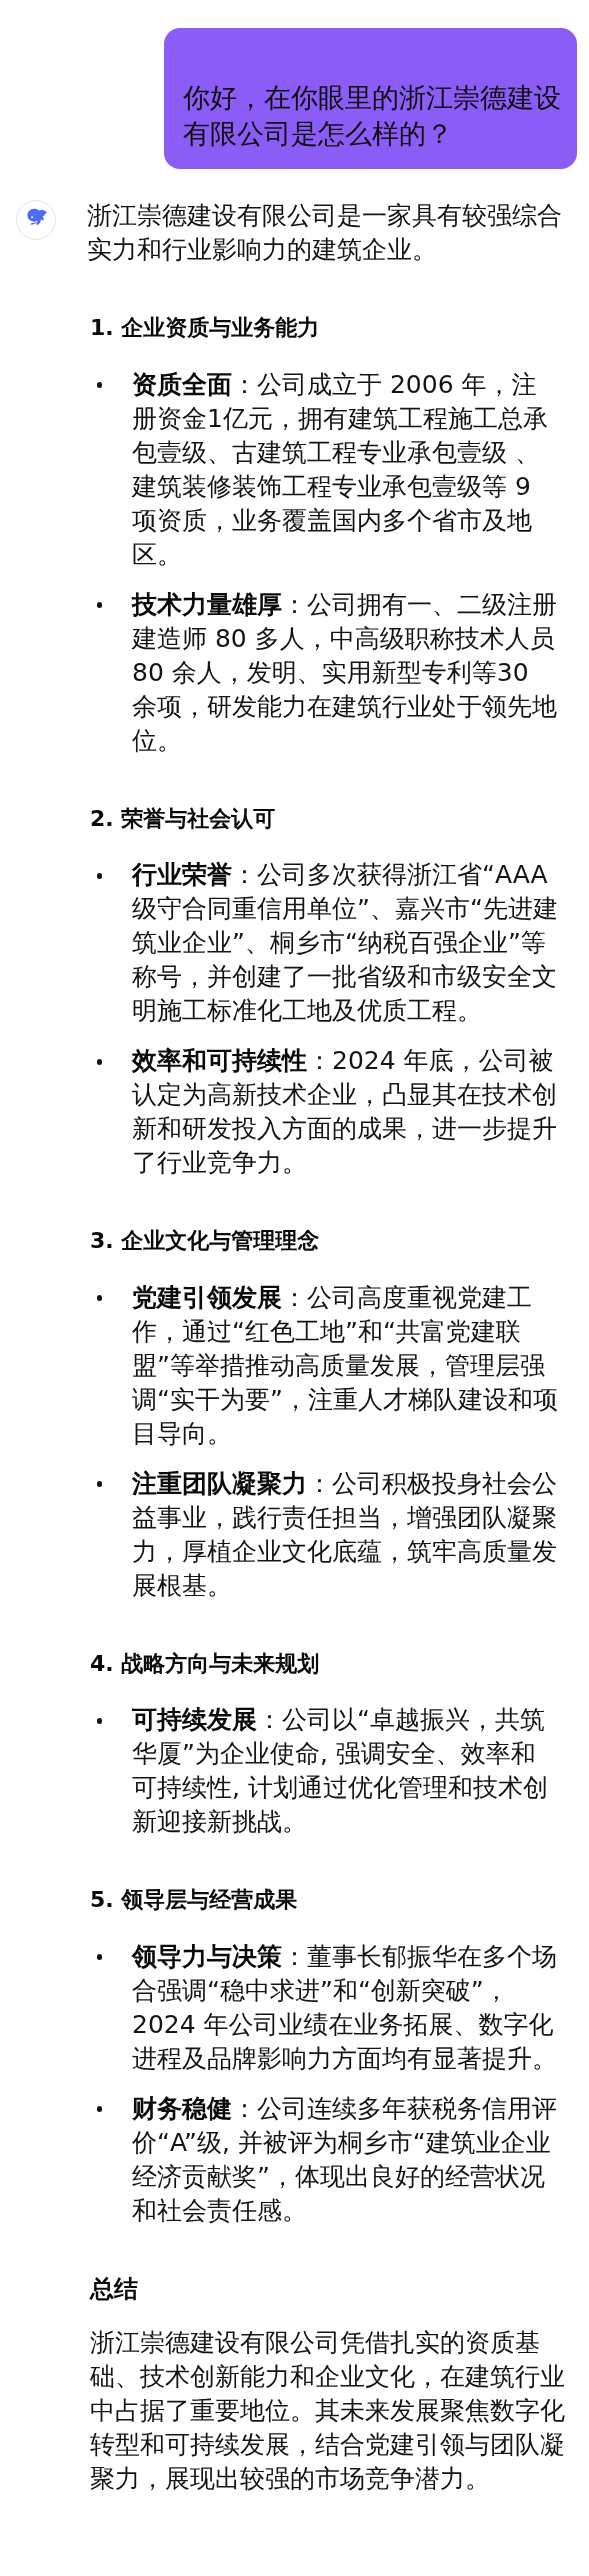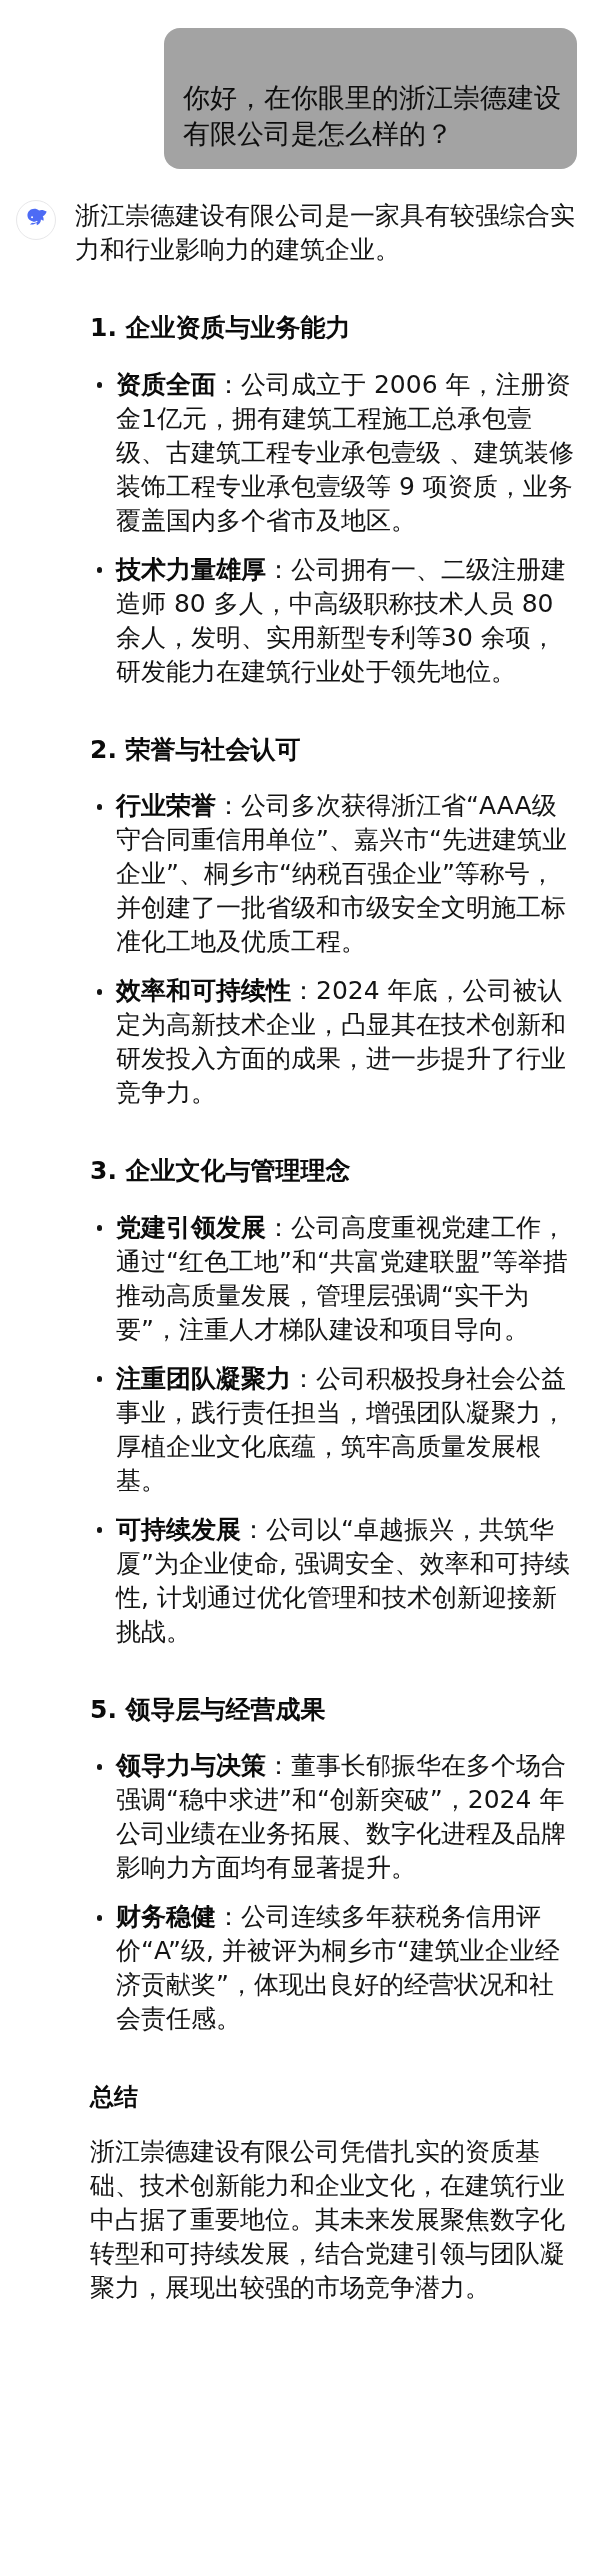"你好，在你眼里的浙江崇德建设" .user-bubble { background: #a3a3a3 -> #8b5cf6 }
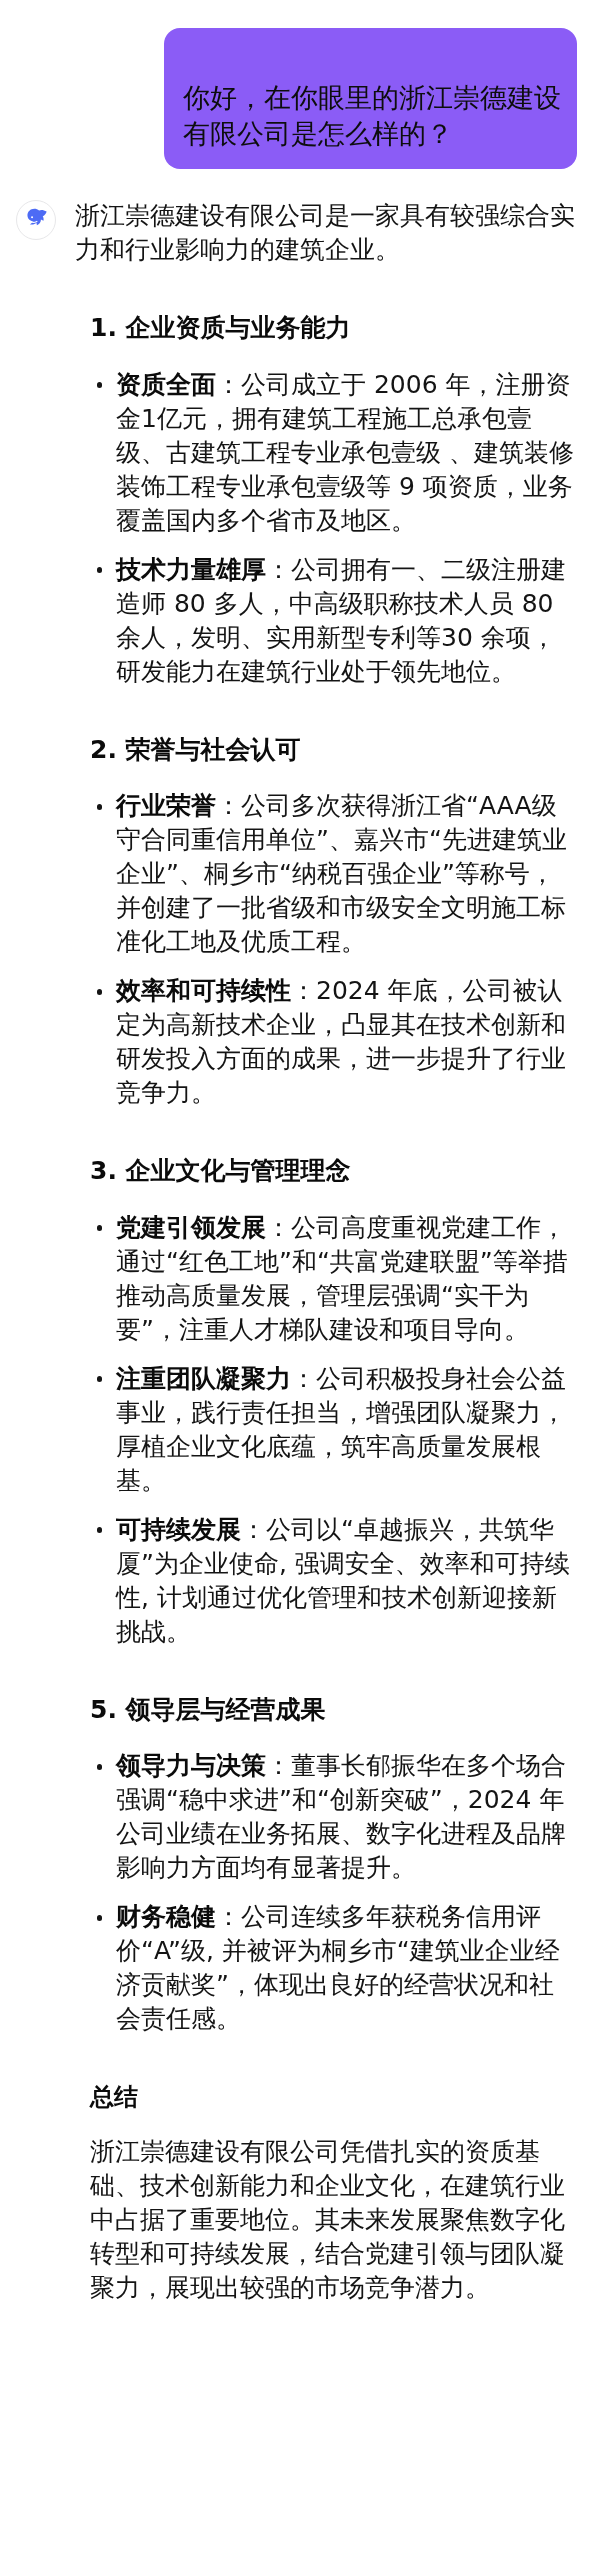"浙江崇德建设有限公司是一家具有较强综合实力和行业影响力的建筑企业。" .intro { margin: 0 -> 12px }
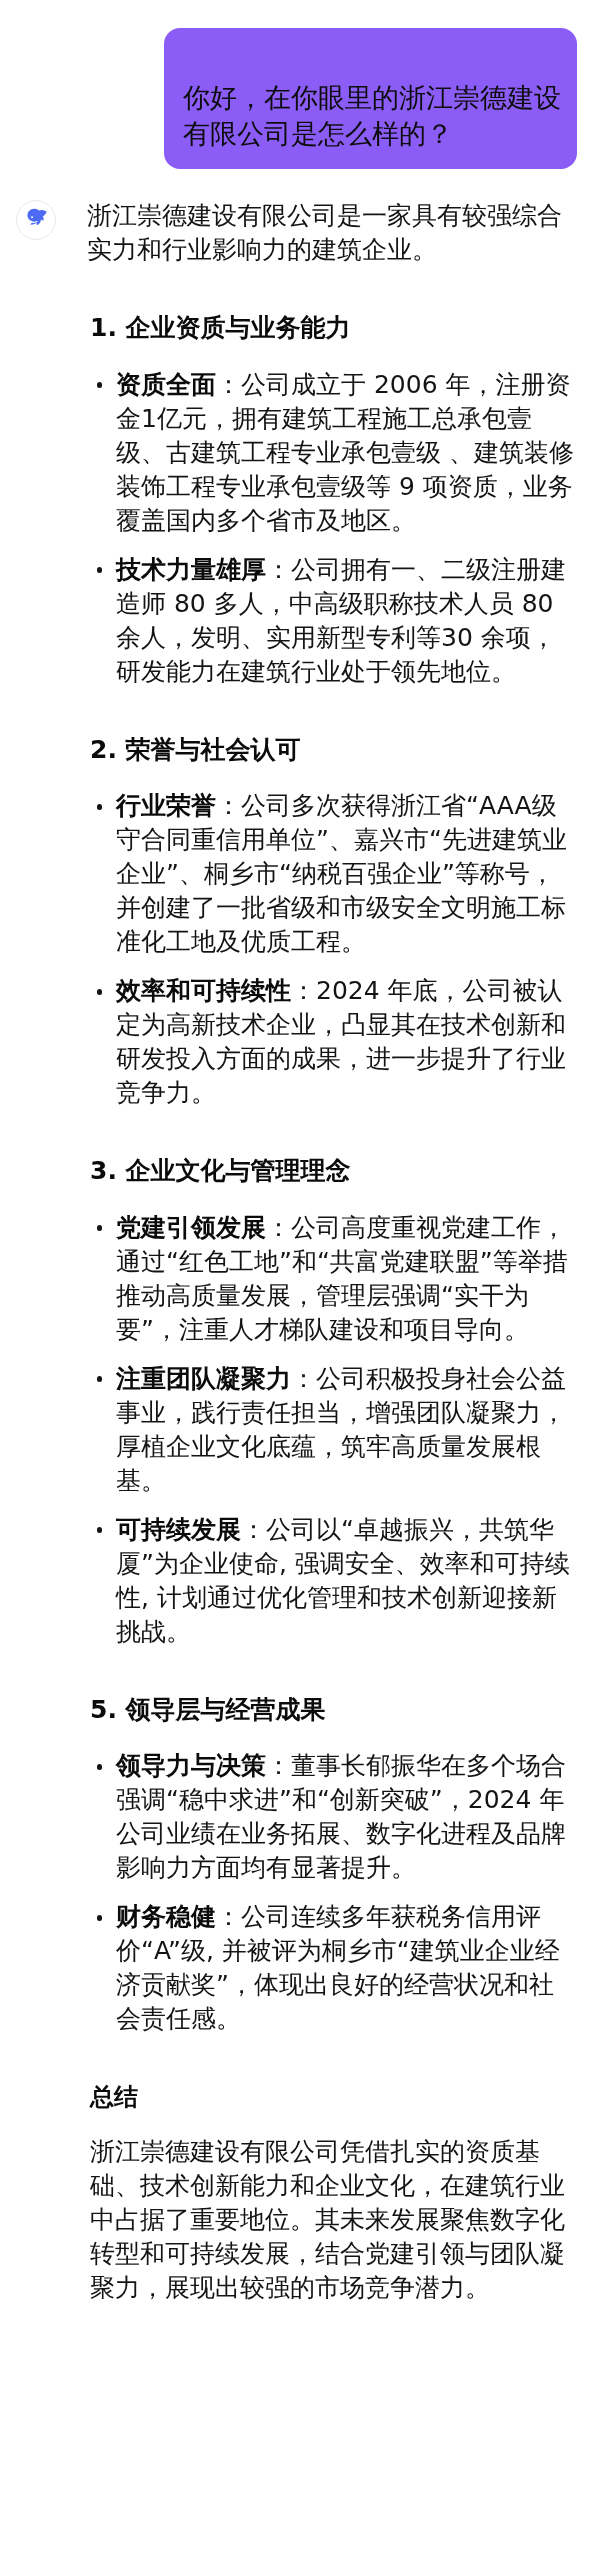"1. 企业资质与业务能力" .section-heading { font-size: 25px -> 22px }
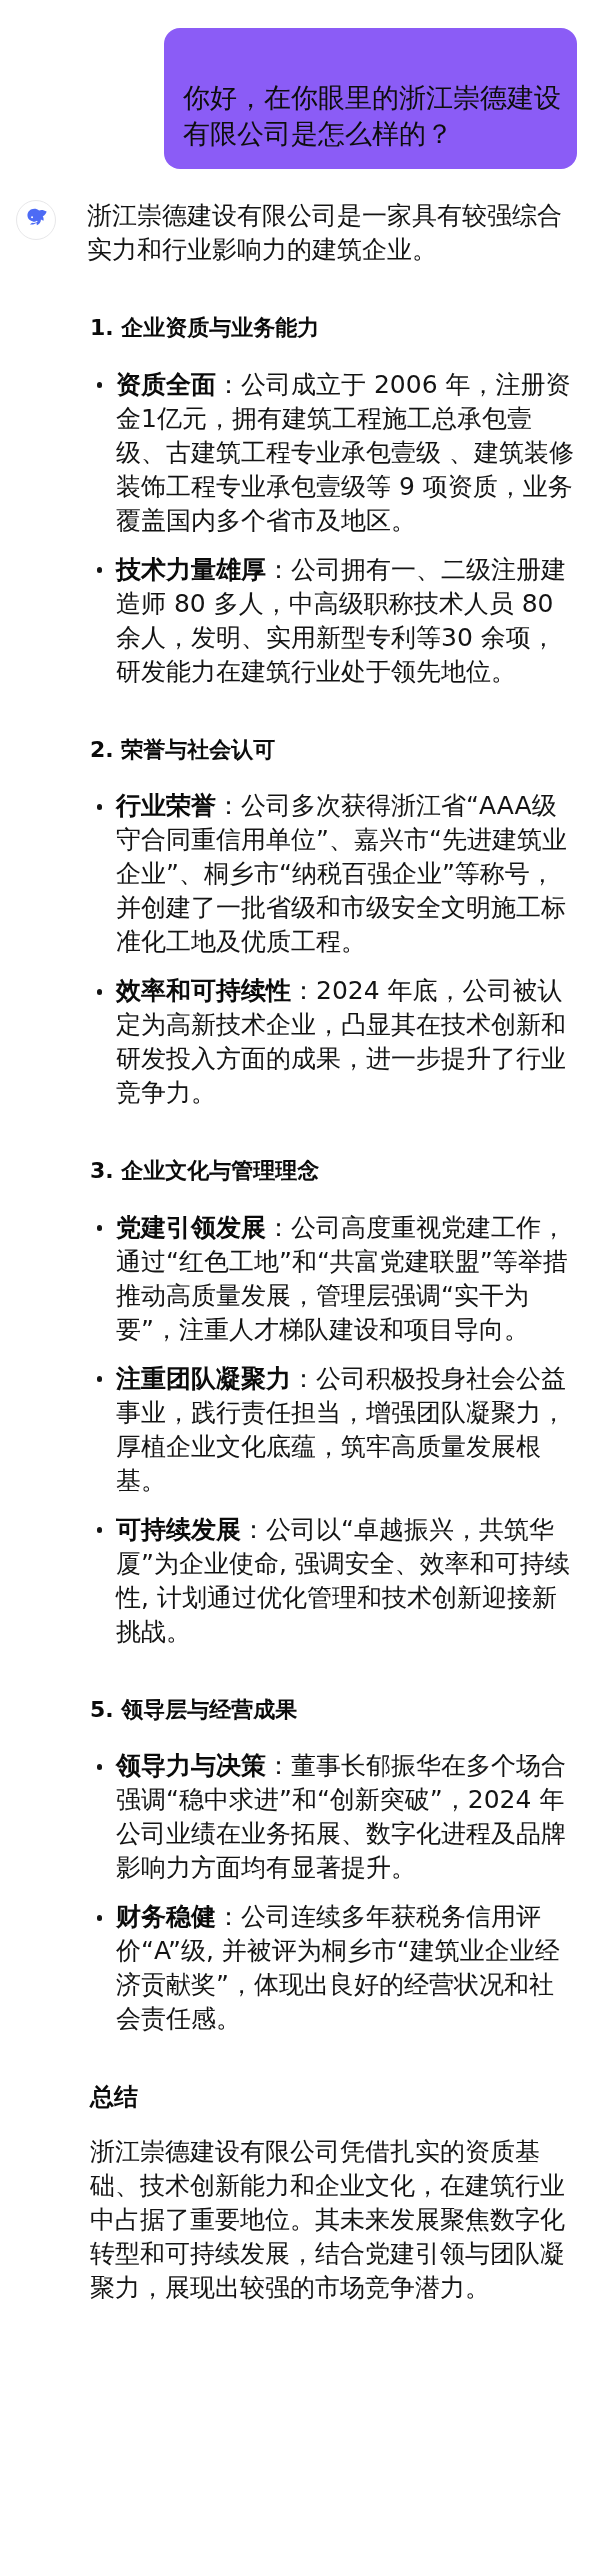"资质全面：公司成立于 2006" .bullet p { margin: 0 -> 16px }
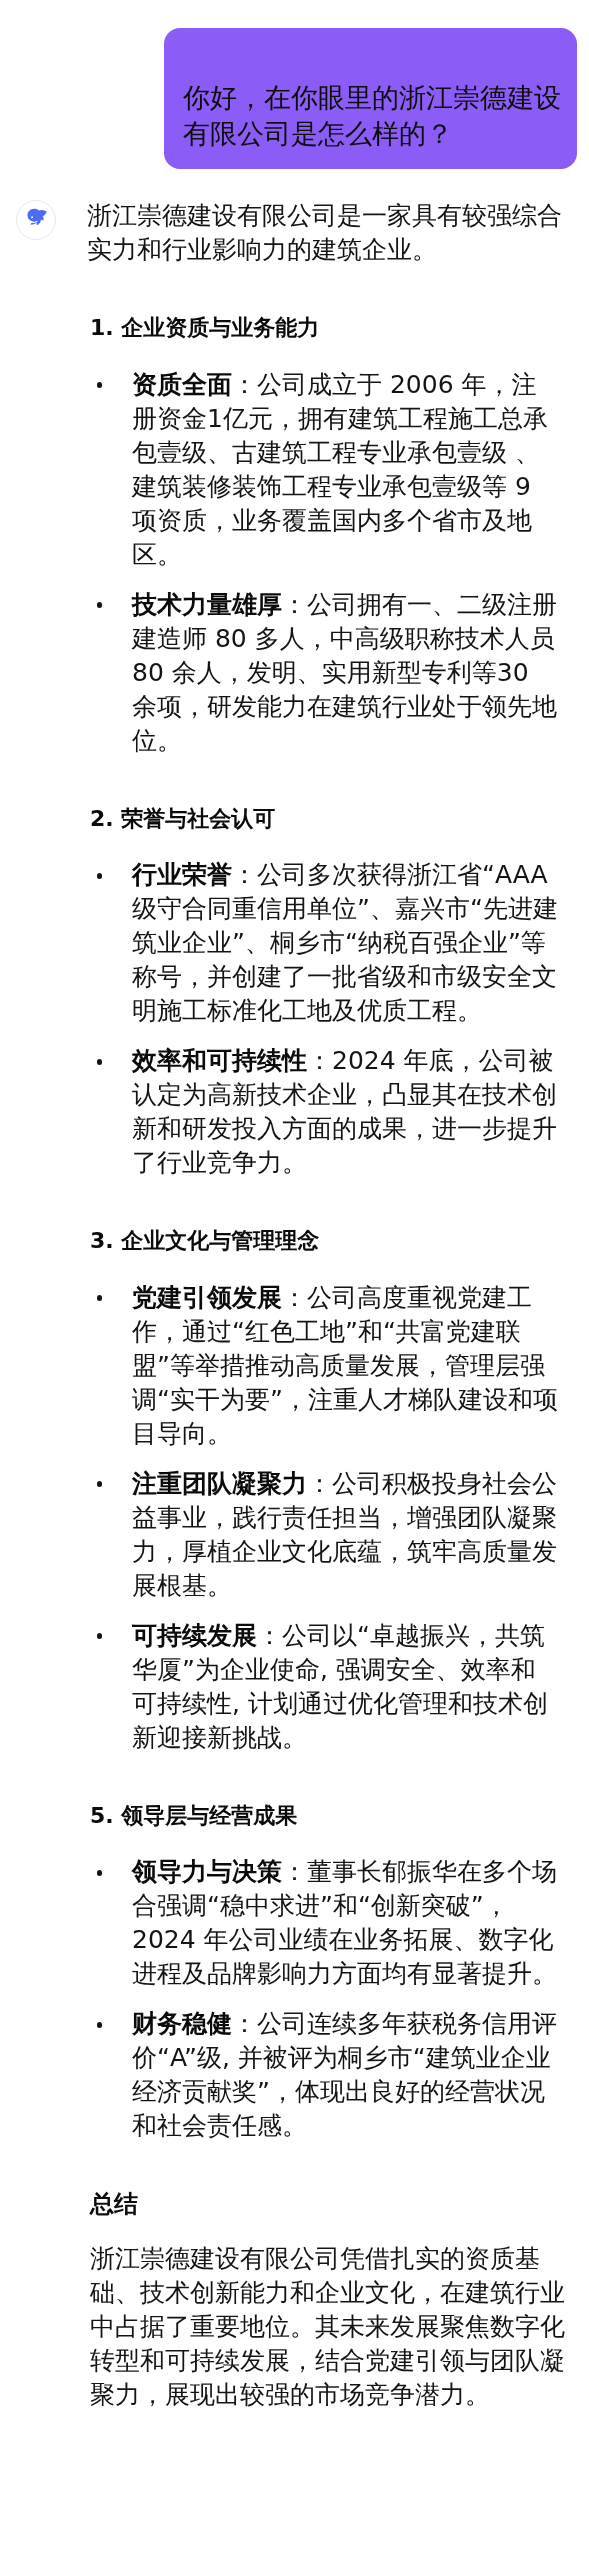"4. 战略方向与未来规划" div.section-heading { html: none -> <div>4. 战略方向与未来规划</div> }
